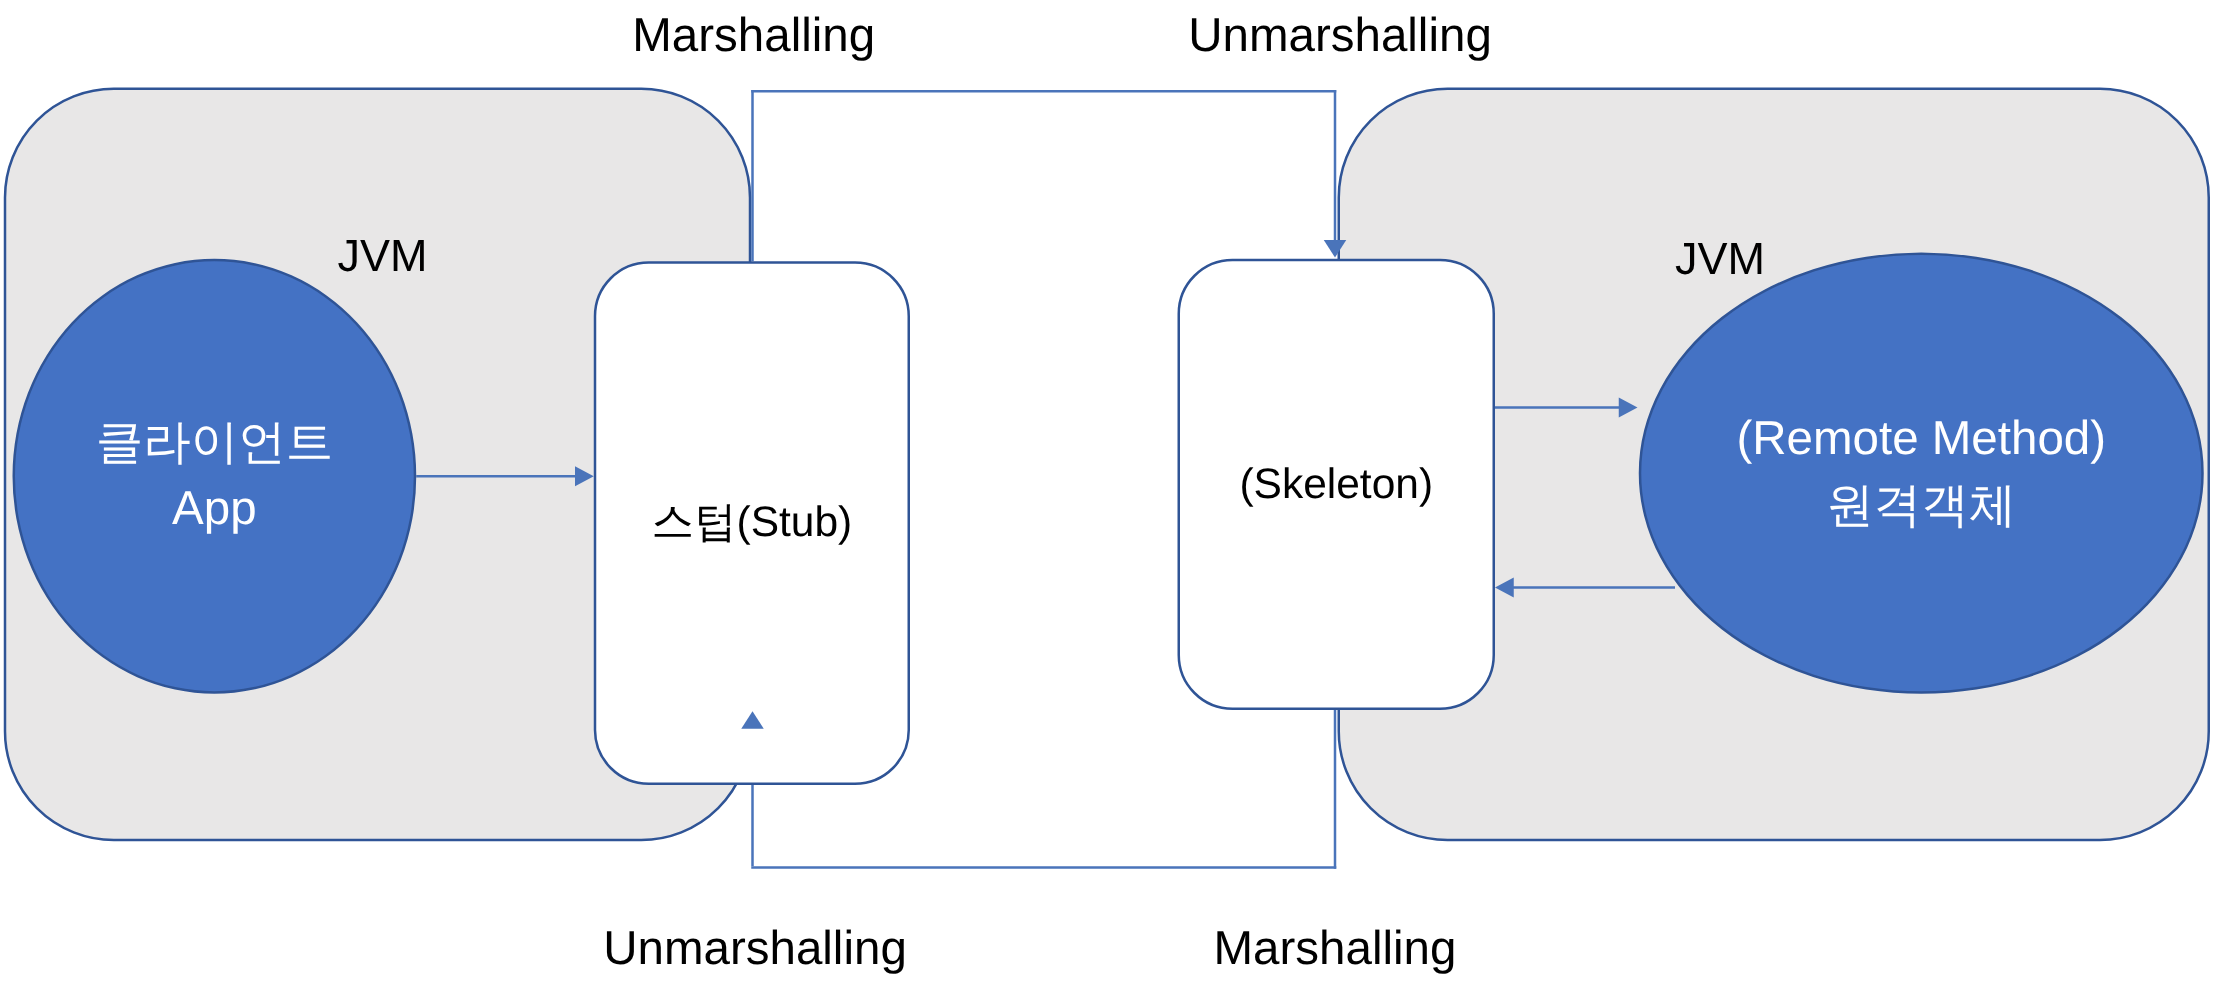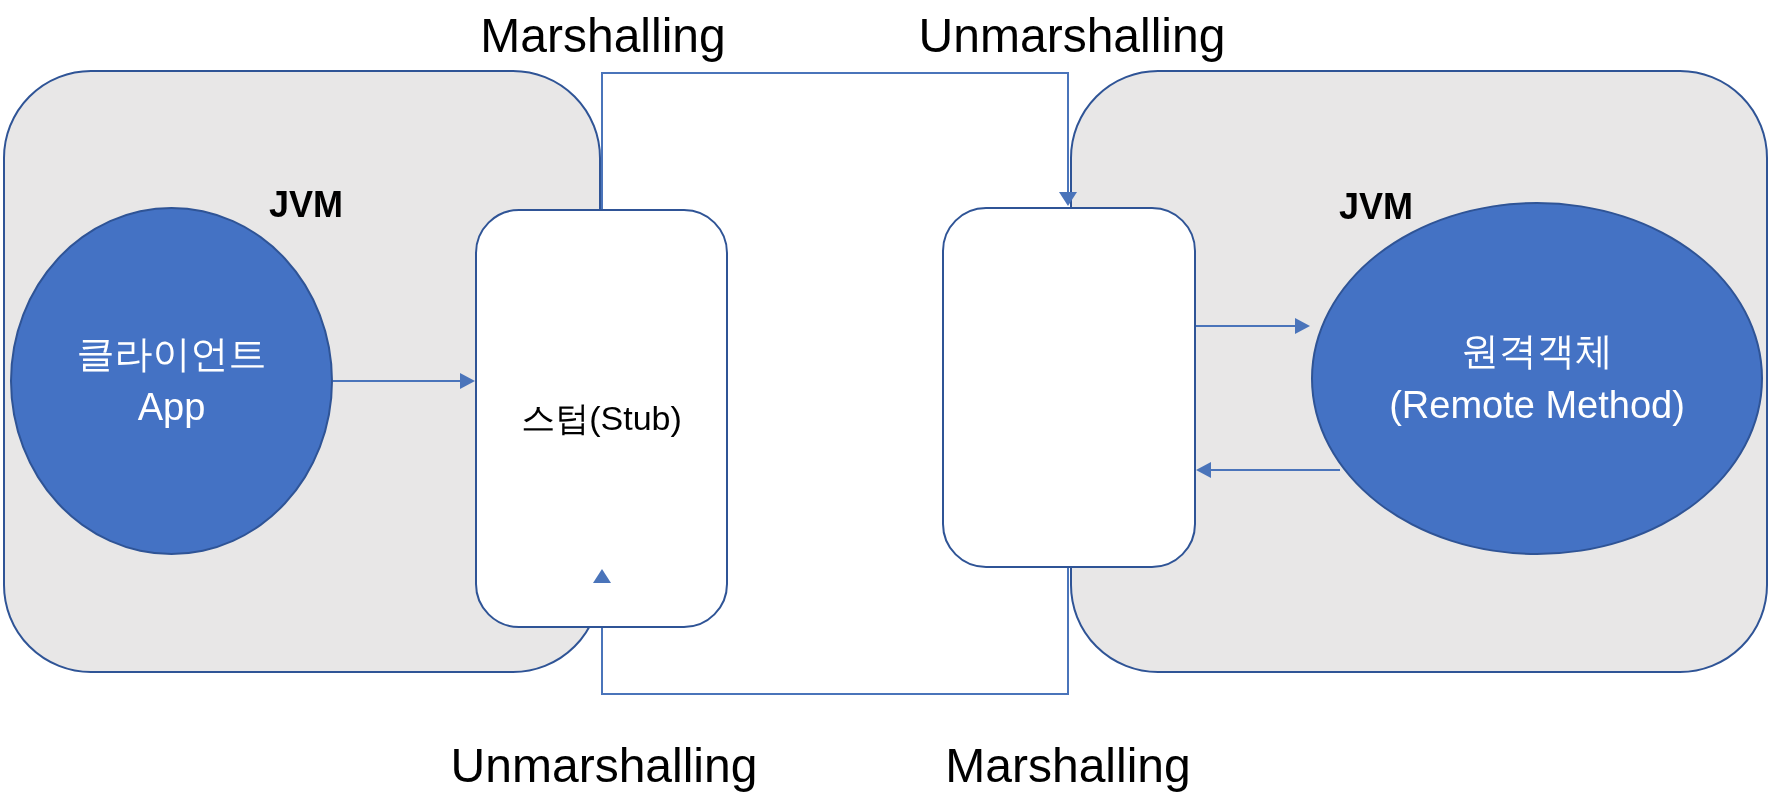"Marshalling" .lbl { font-size: 48px -> 38px }
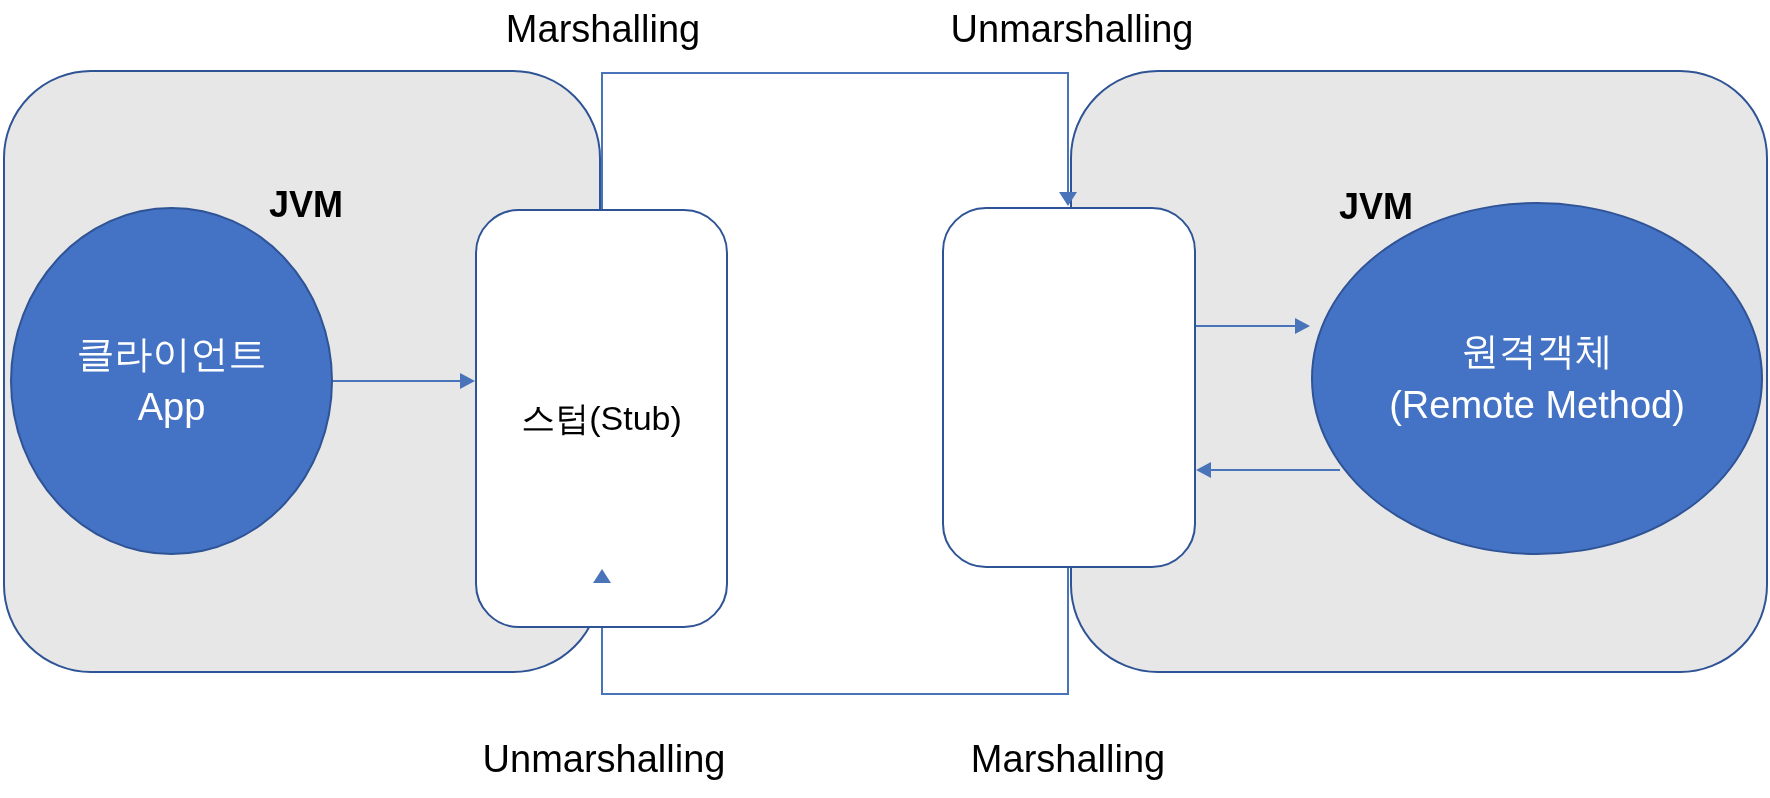"JVM" .lbl-jvm { font-weight: bold -> none }
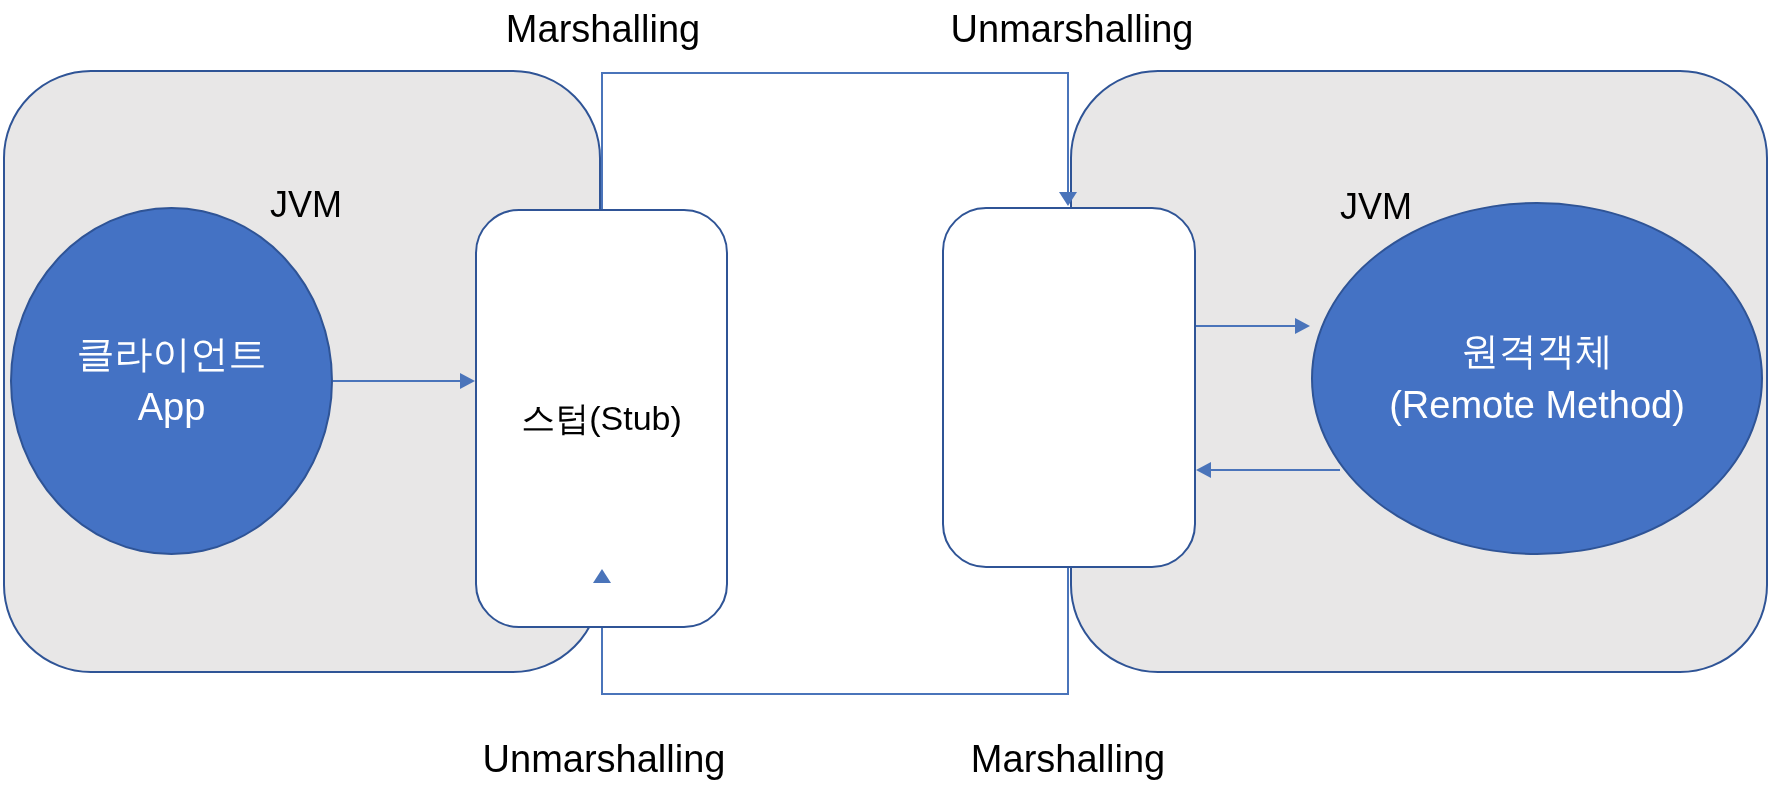"(Skeleton)" span { html: none -> <span>(Skeleton)</span> }
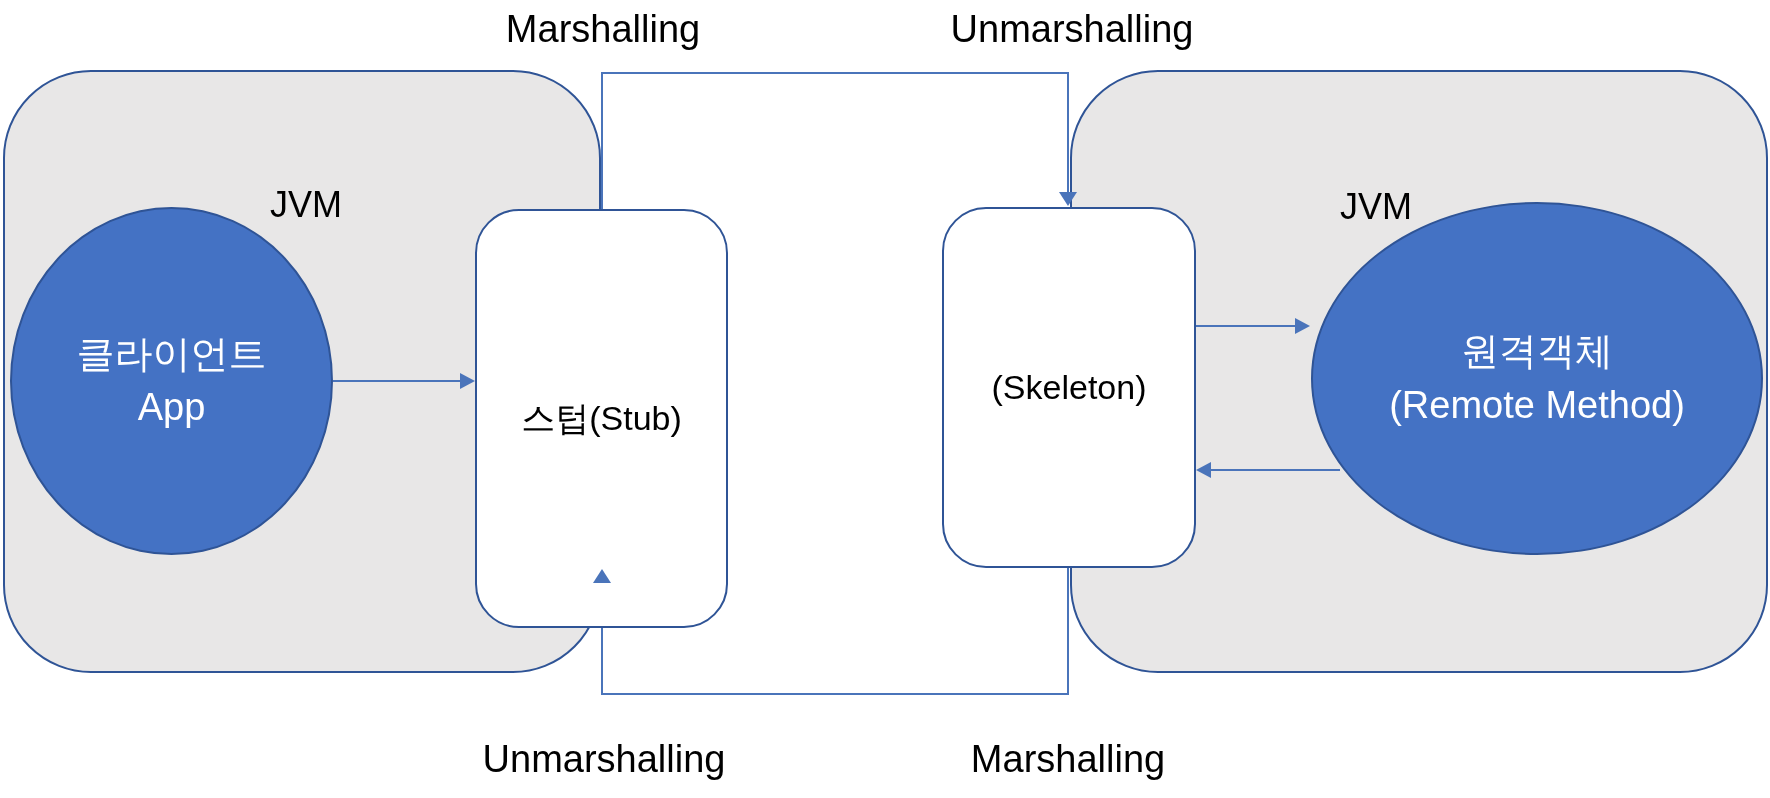"원격객체" span { order: before "(Remote Method)" -> after "(Remote Method)" }
